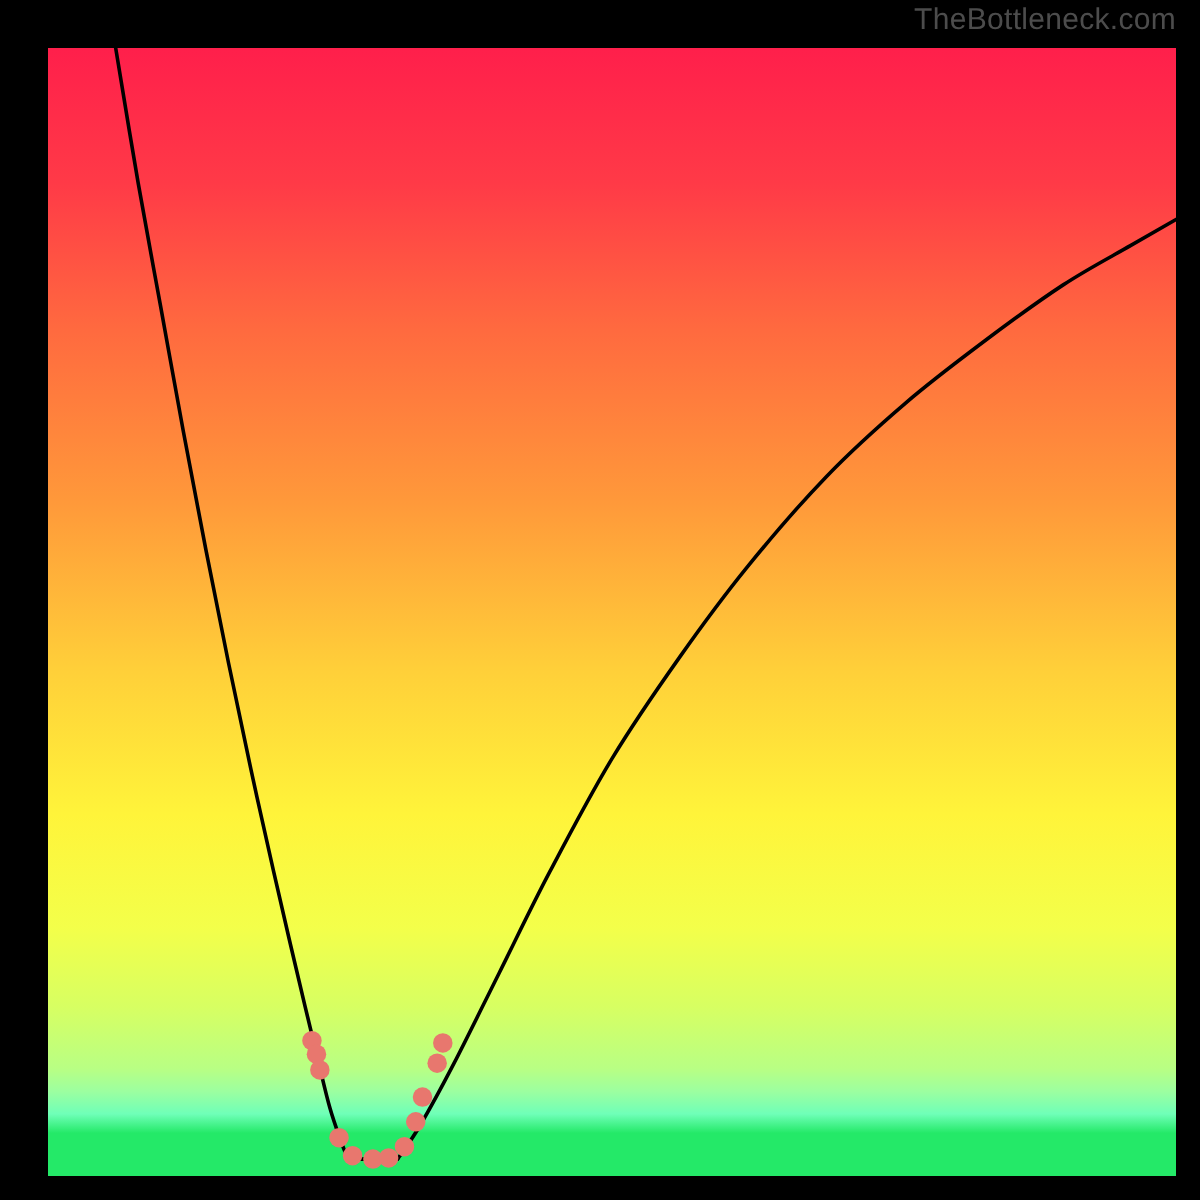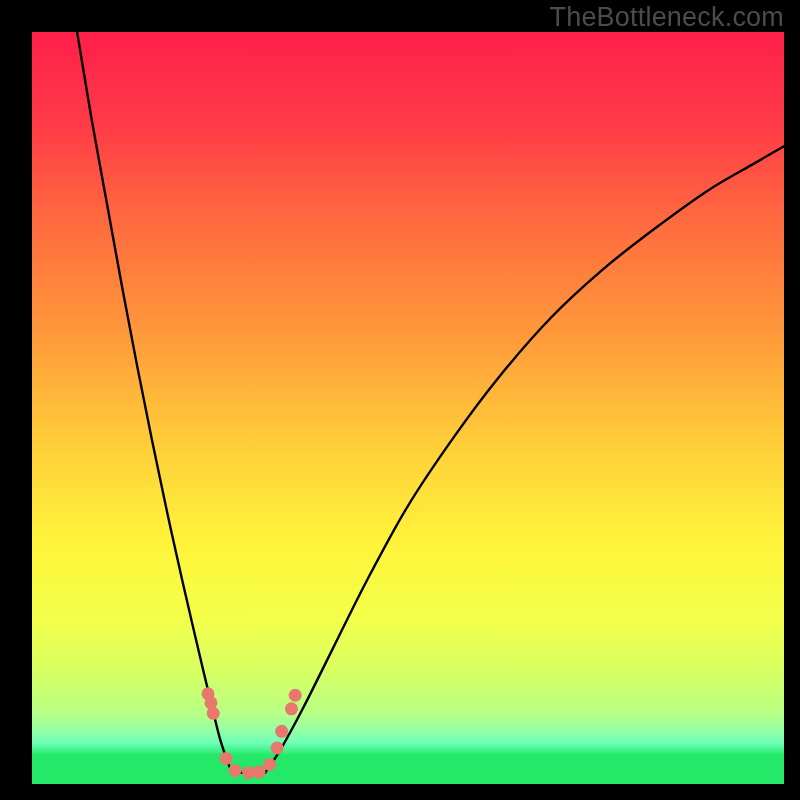"TheBottleneck.com" .watermark { font-size: 27px -> 20px }
